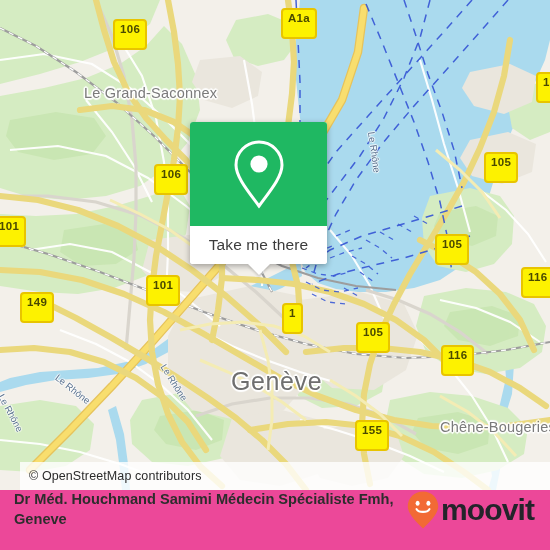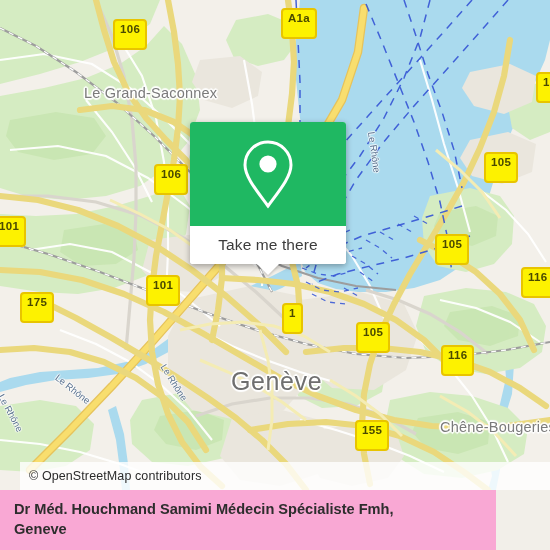"Take me there" .card { width: 156px -> 137px }
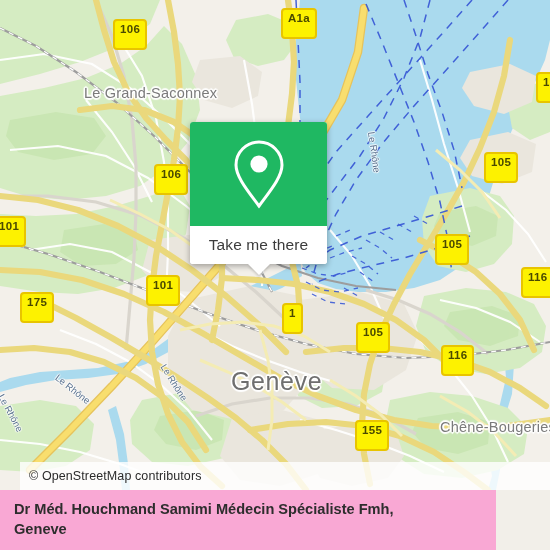"175" div.shield { text: 175 -> 149 }
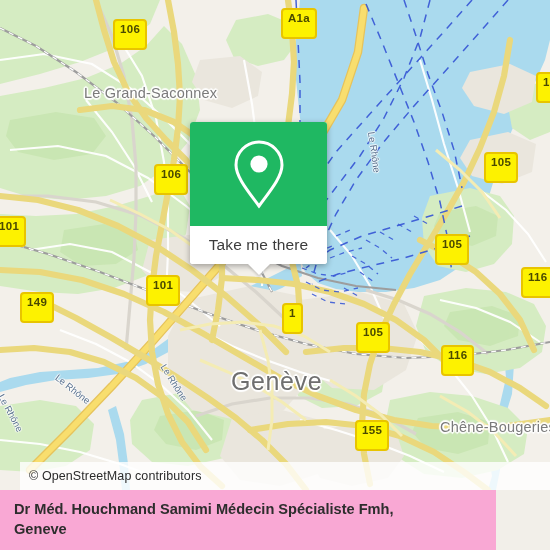"Dr Méd. Houchmand Samimi Médecin" .footer { align-items: center -> flex-start; background: #f9a8d4 -> #ec4899; width: 496px -> 550px }
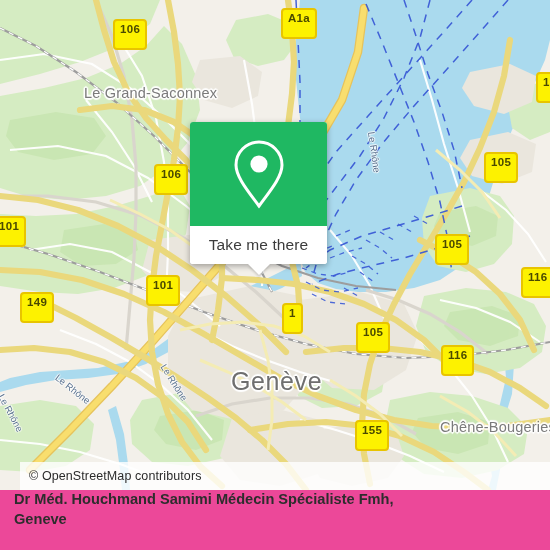"moovit" div.brand { html: none -> <div> <svg> <path></path> <ellipse></ellipse> <ellipse></ellipse> <path></path> </svg> <div>moovit</div> </div> }
